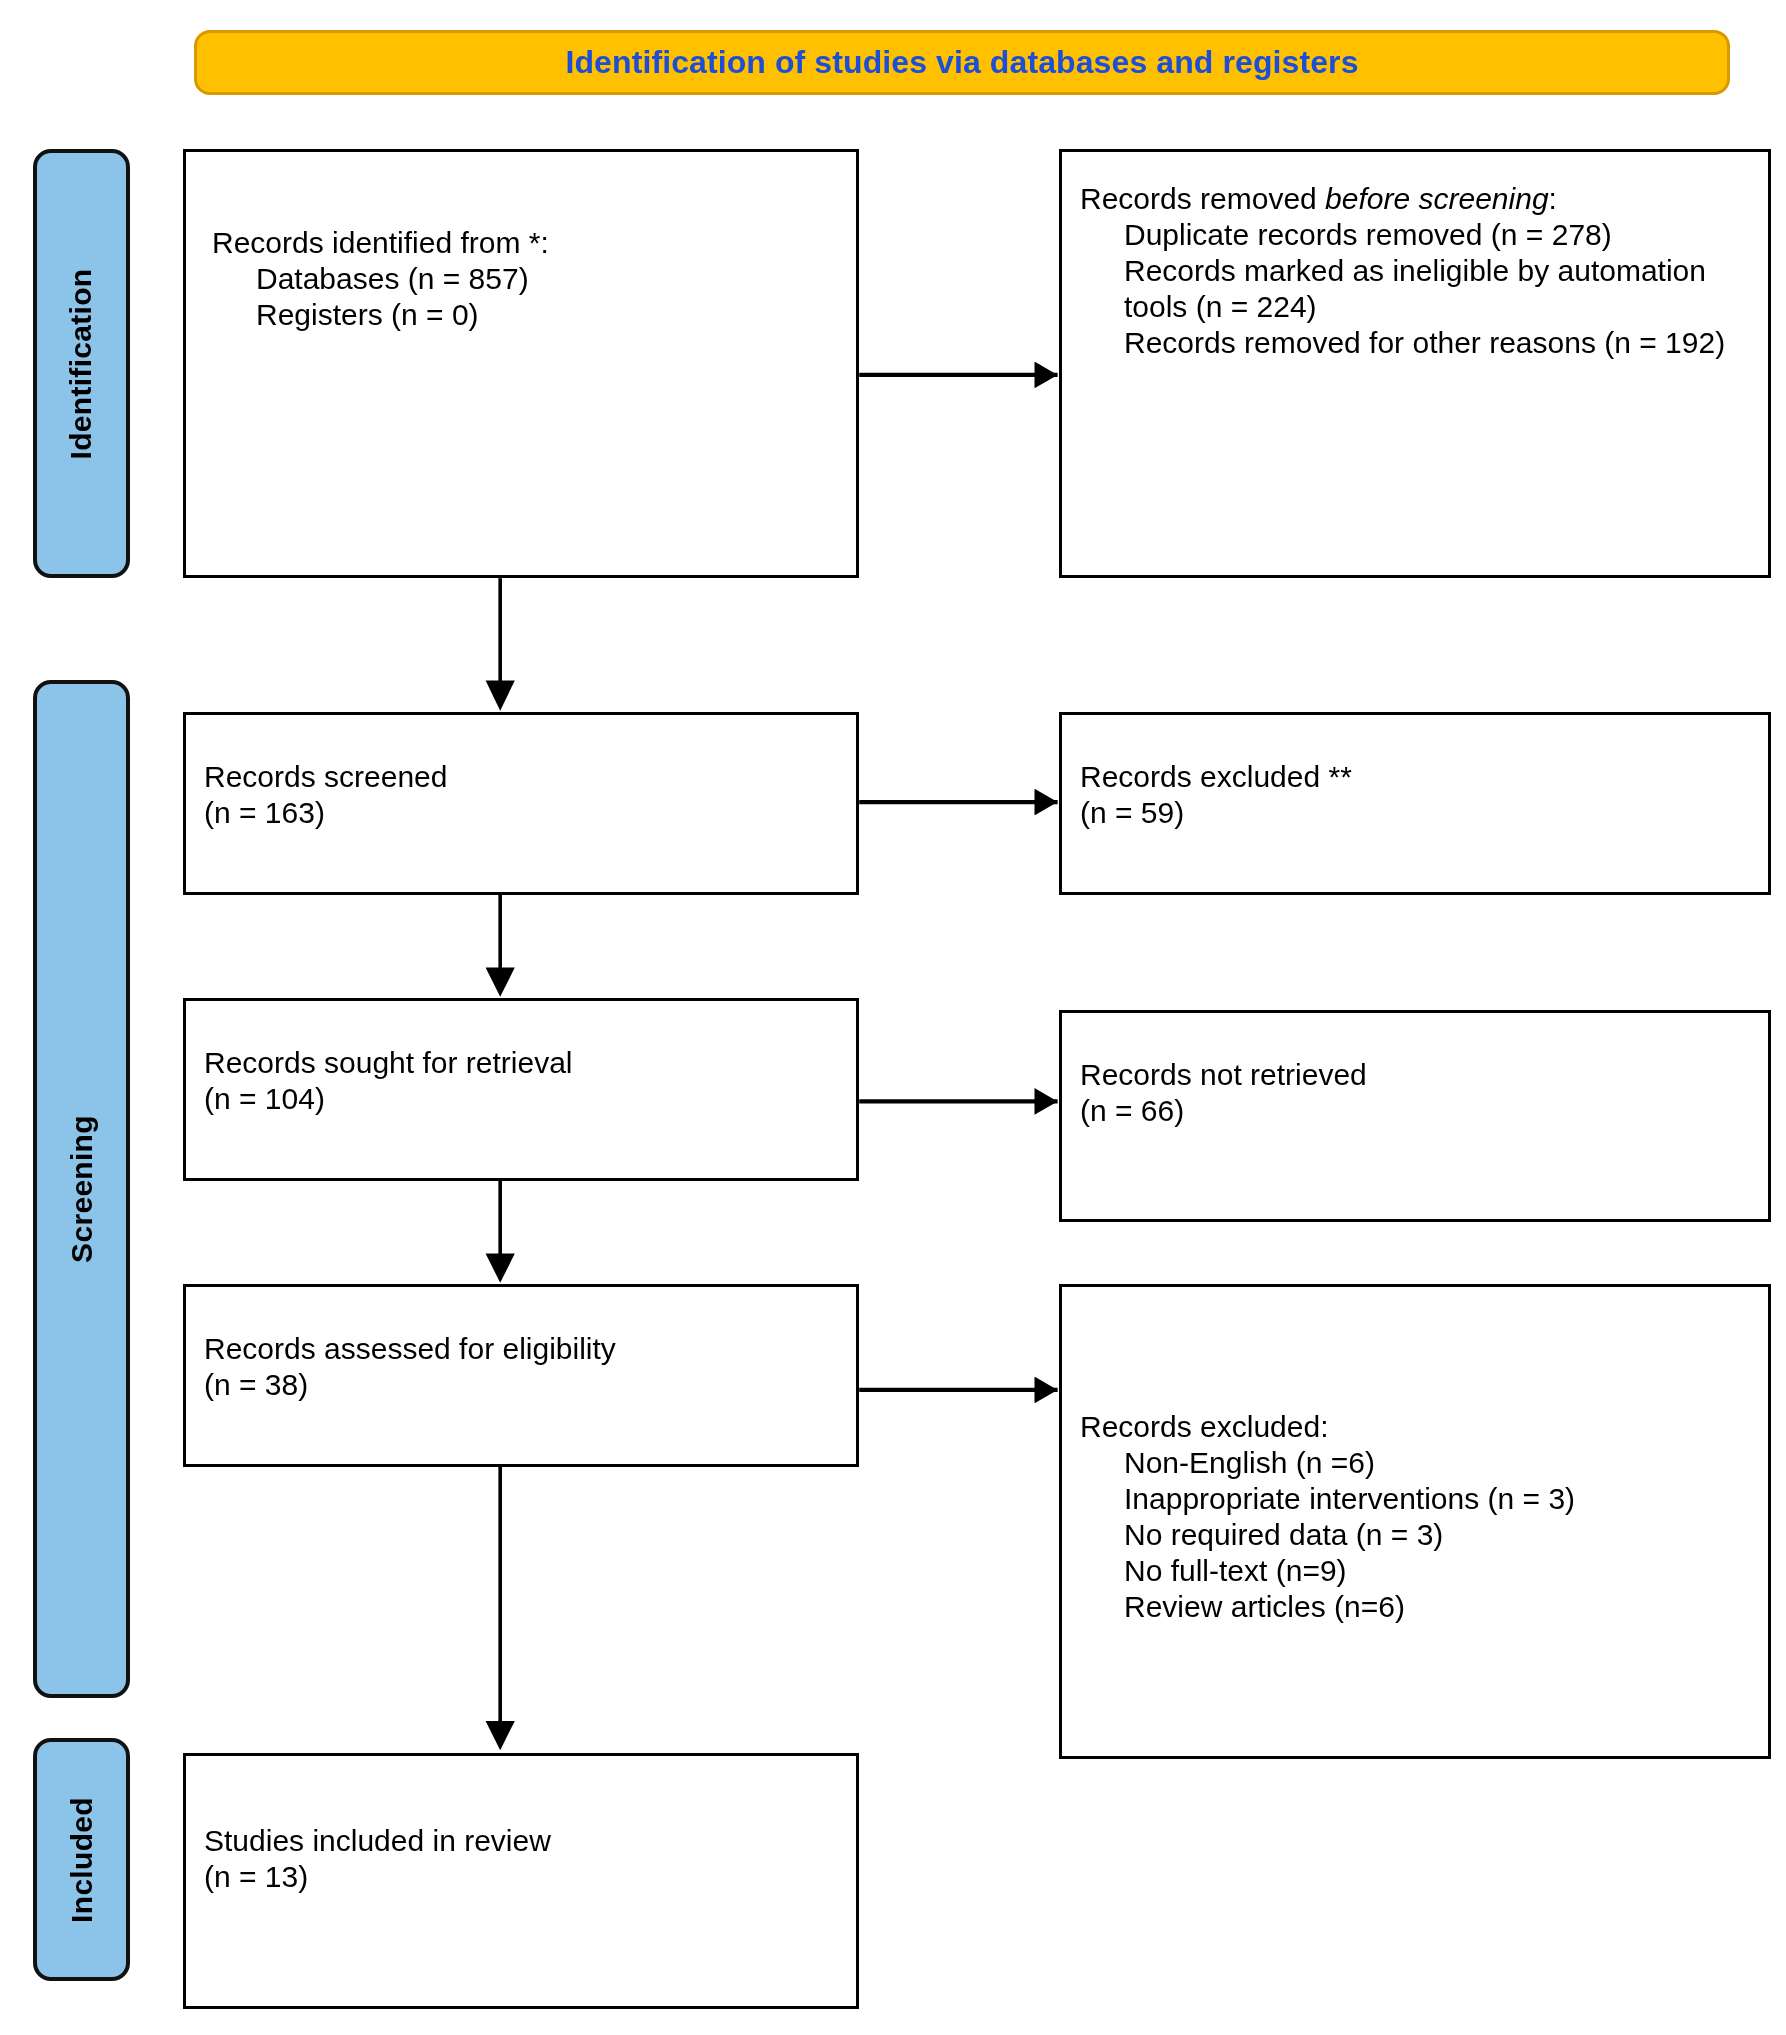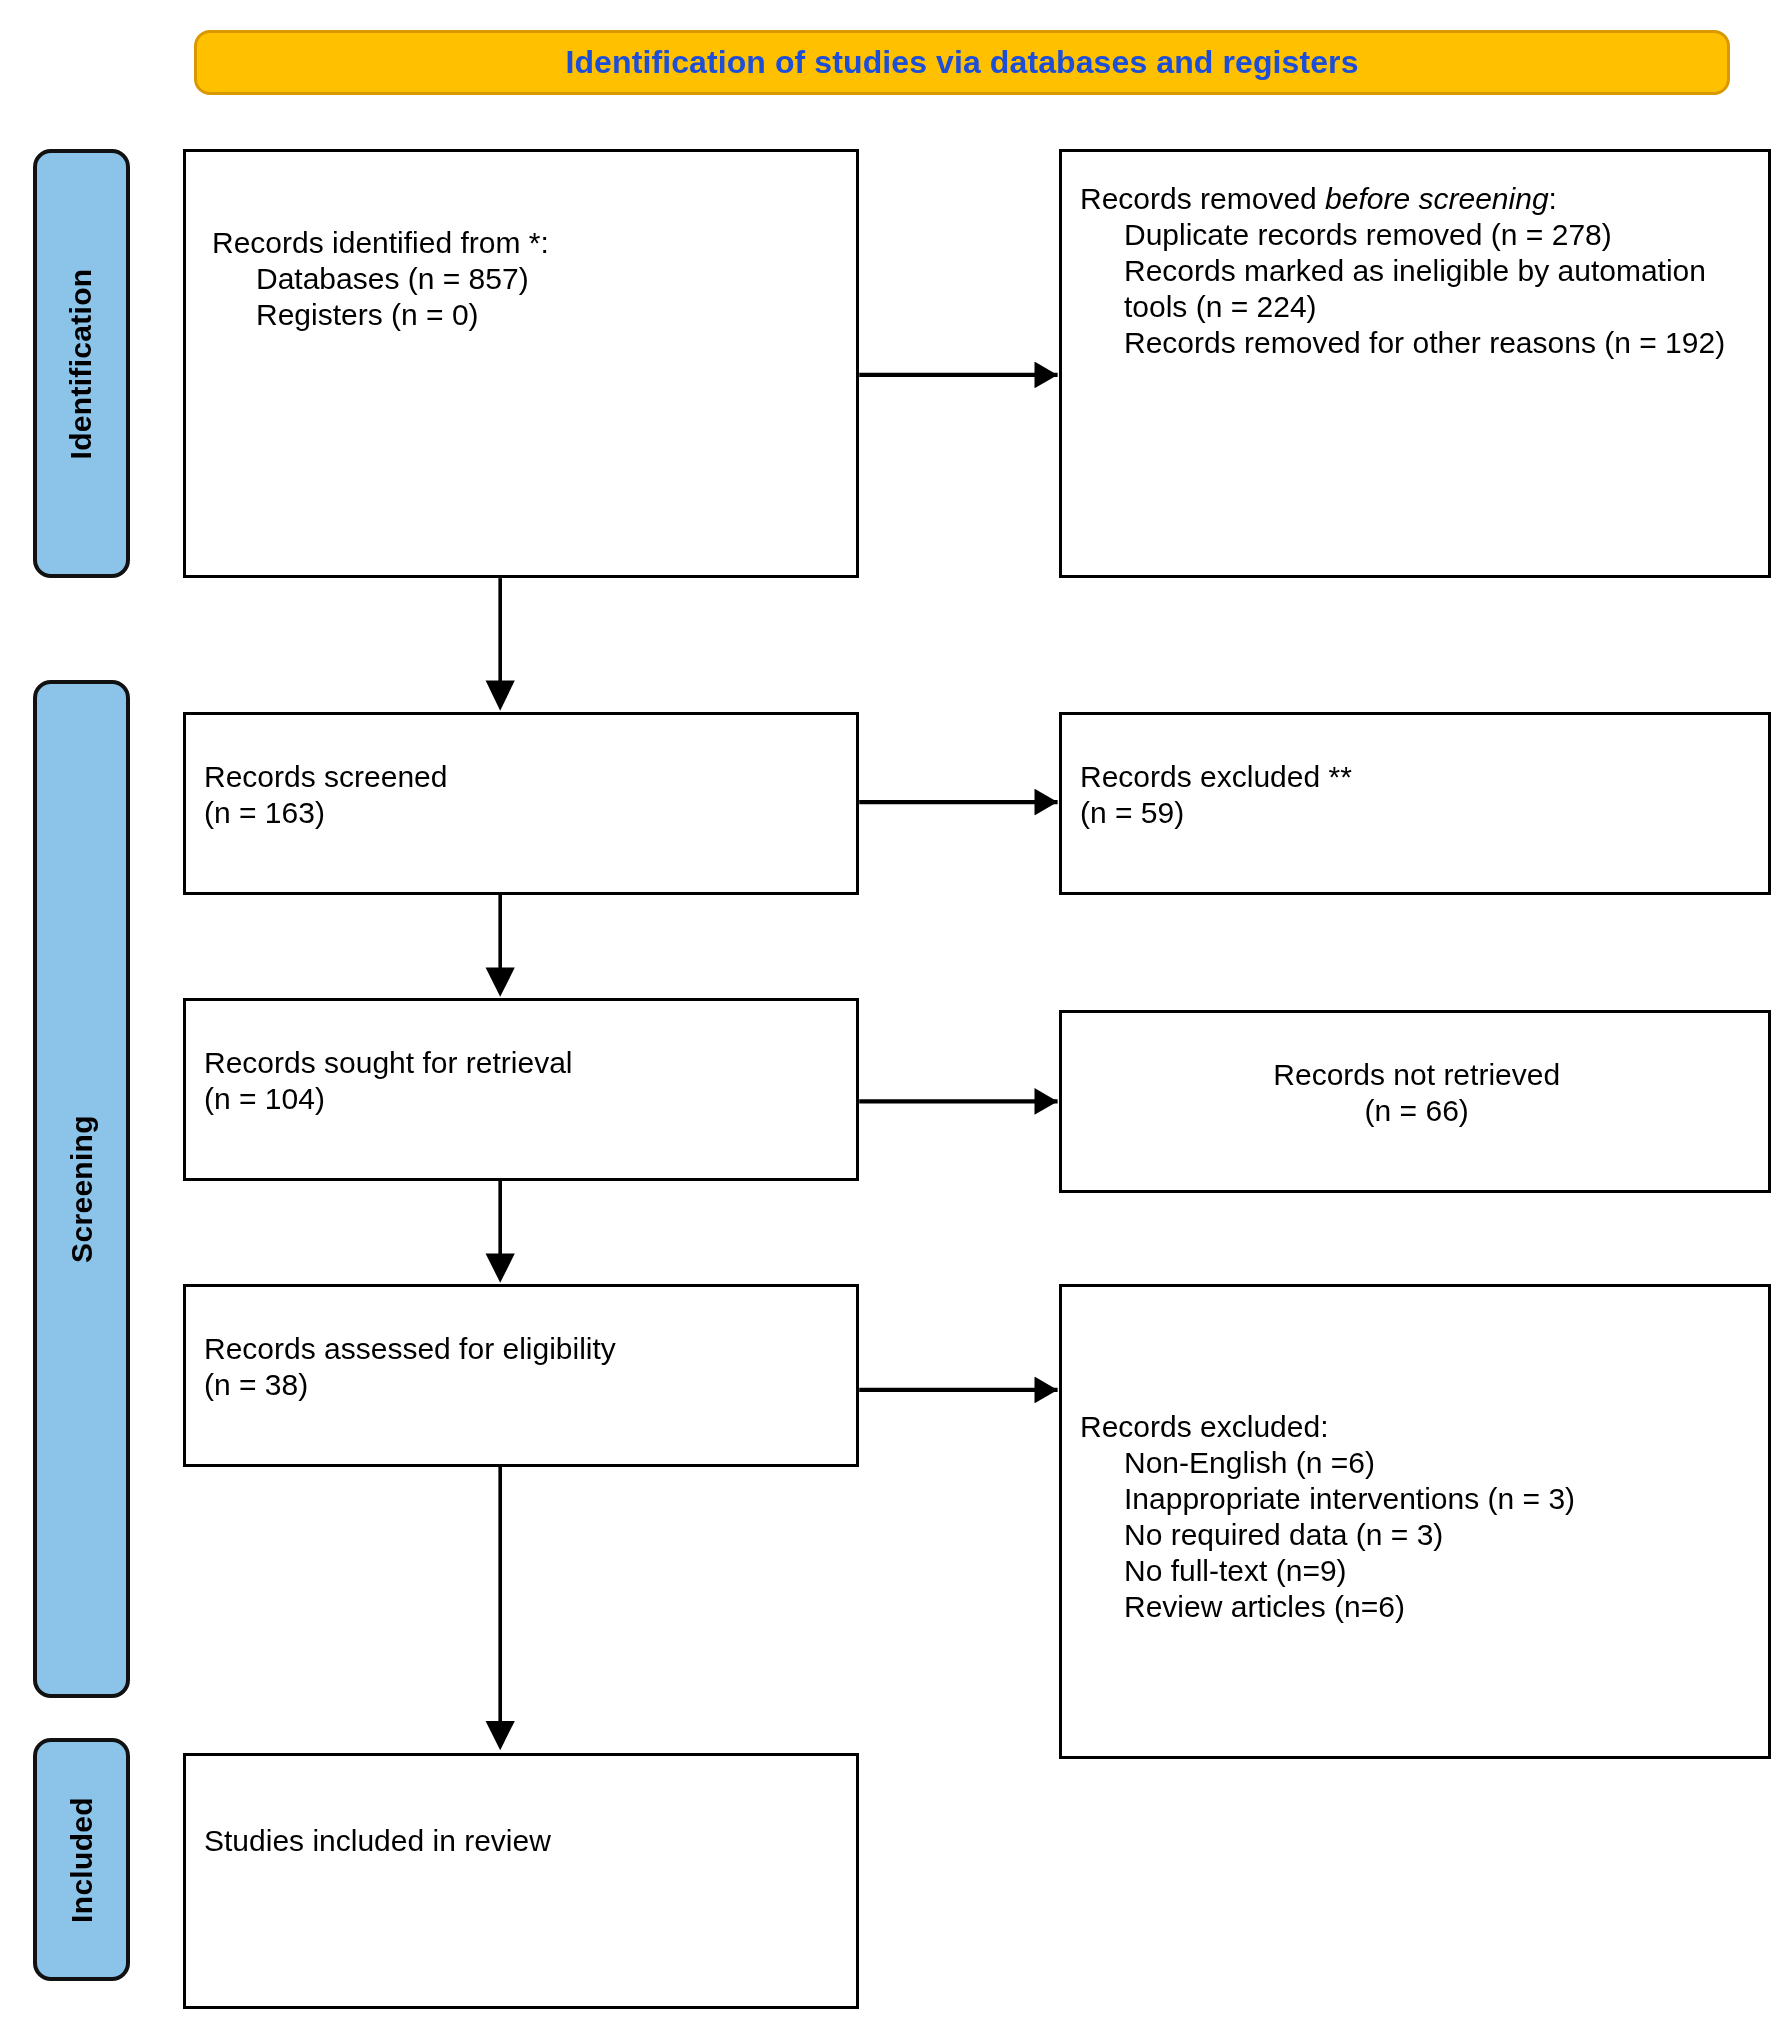"Records not retrieved" #box-not-retrieved { height: 183px -> 212px; text-align: center -> none }
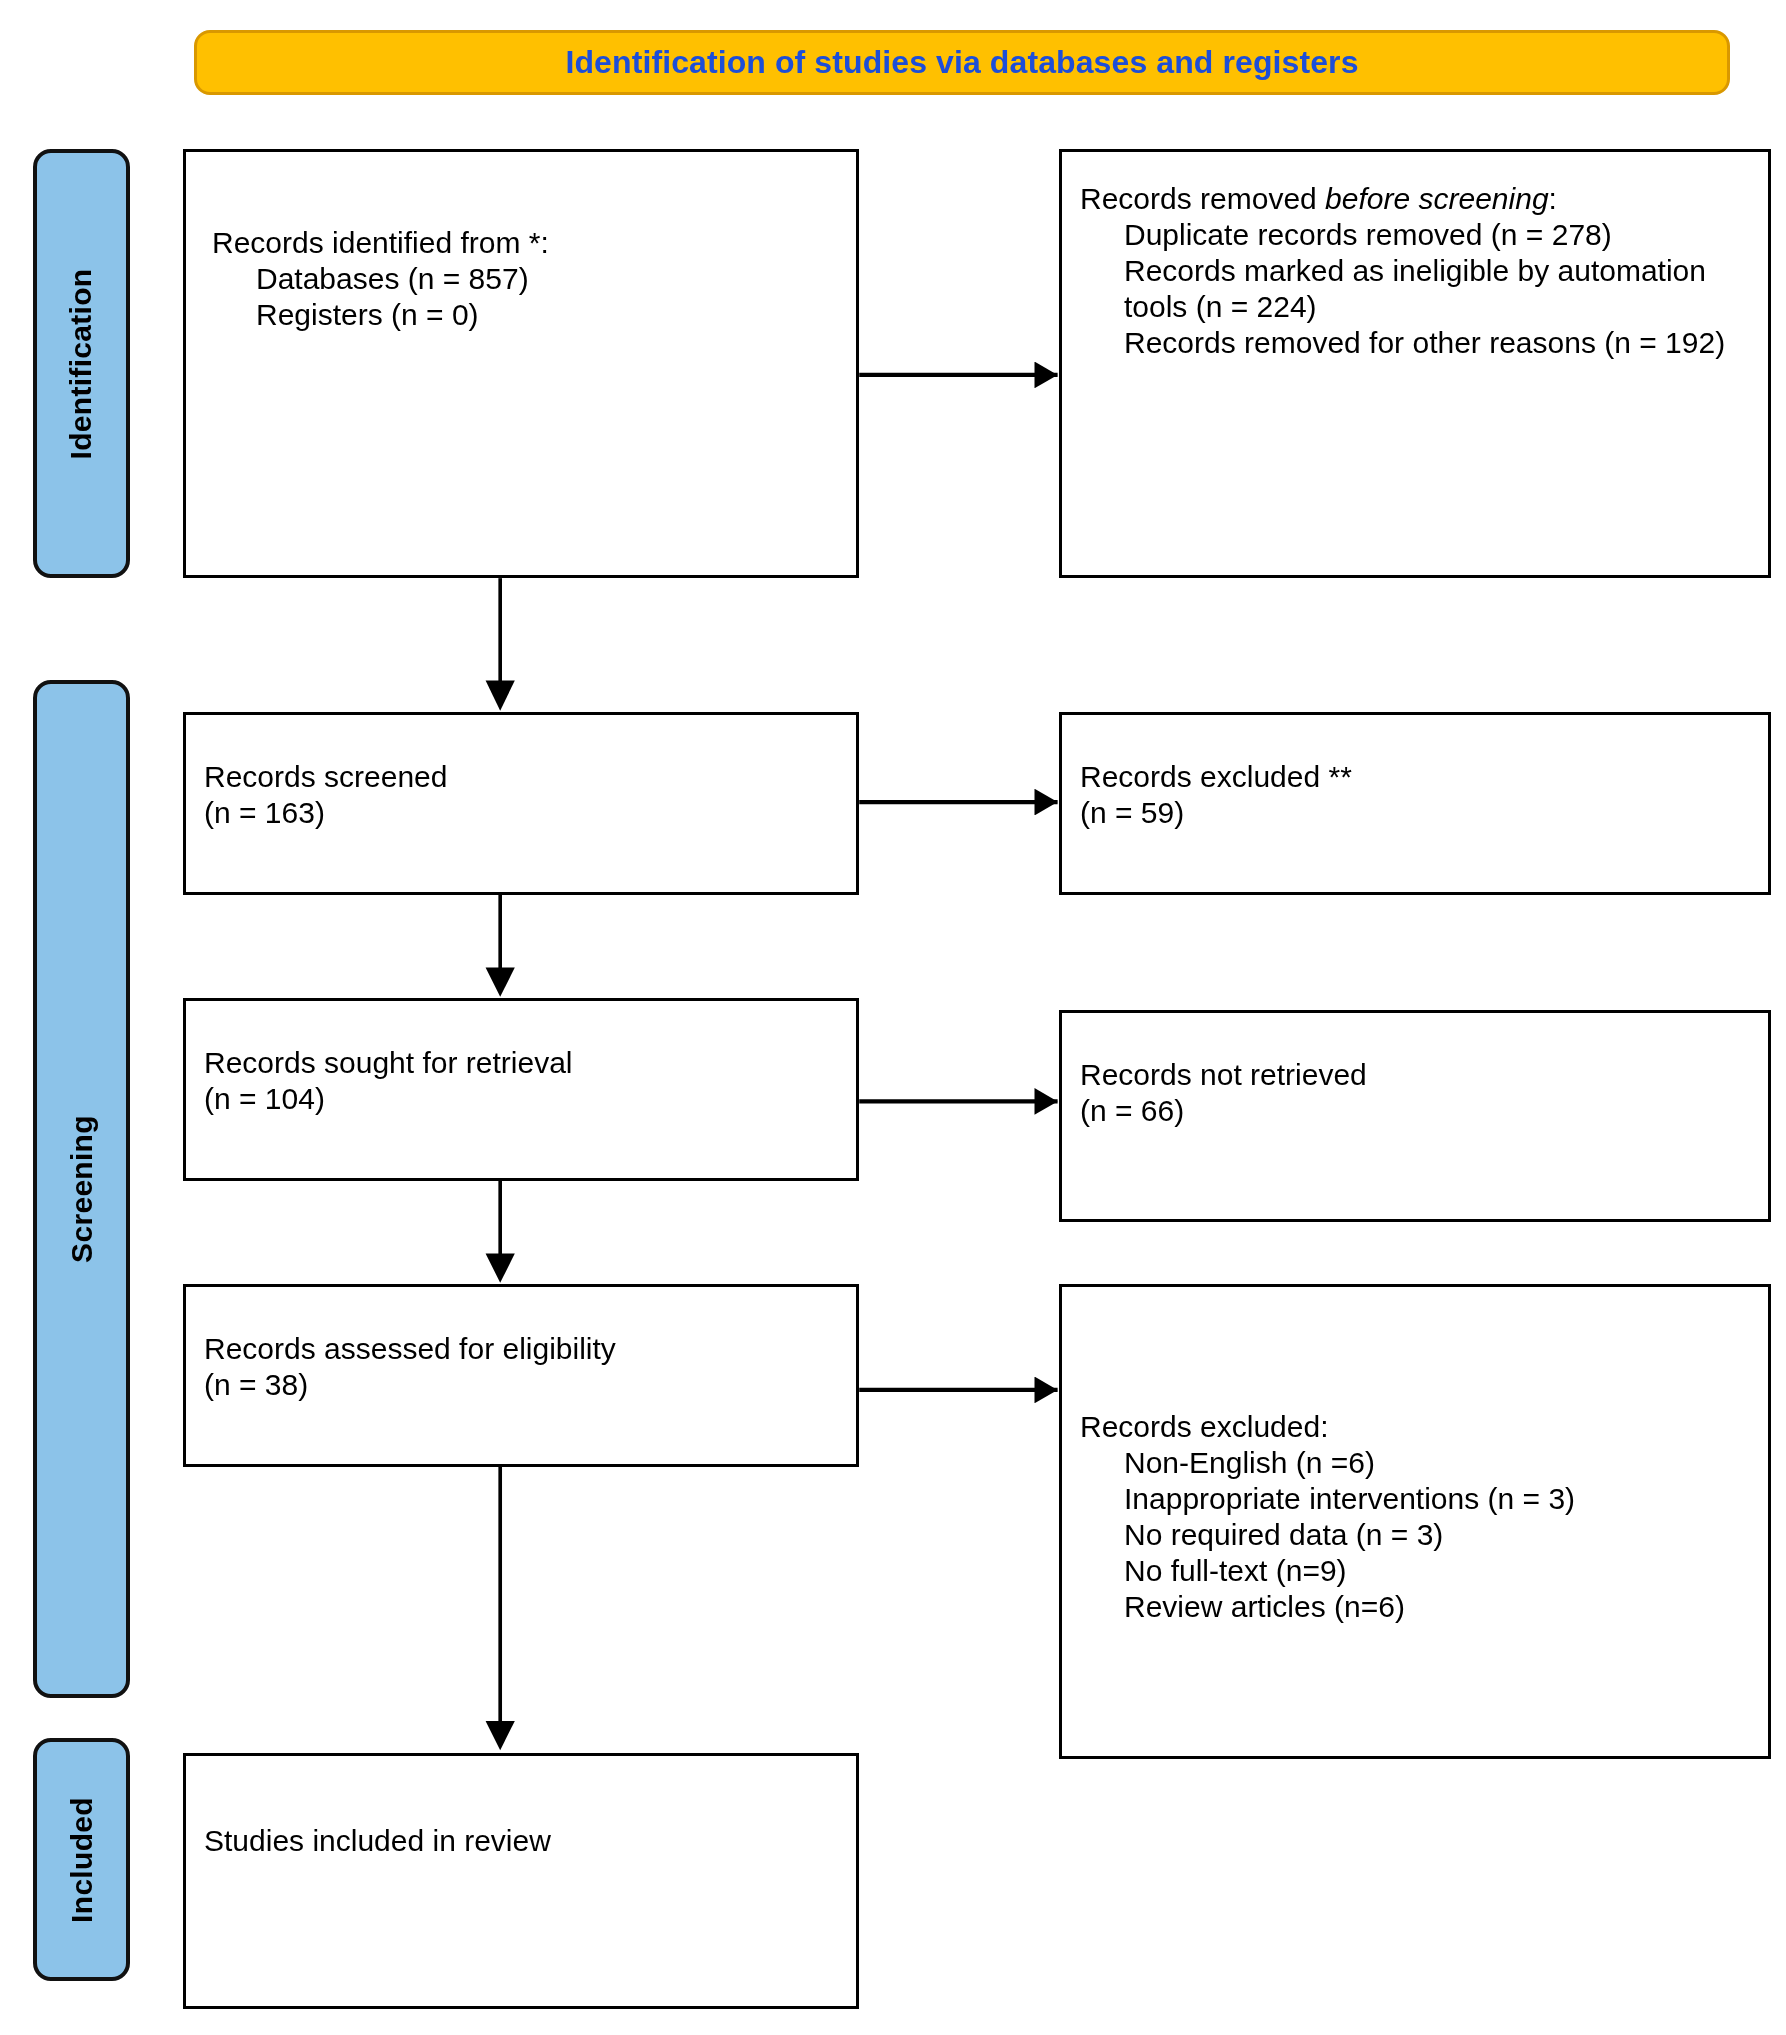"(n = 13)" div.flow-line { html: none -> <div>(n = 13)</div> }
